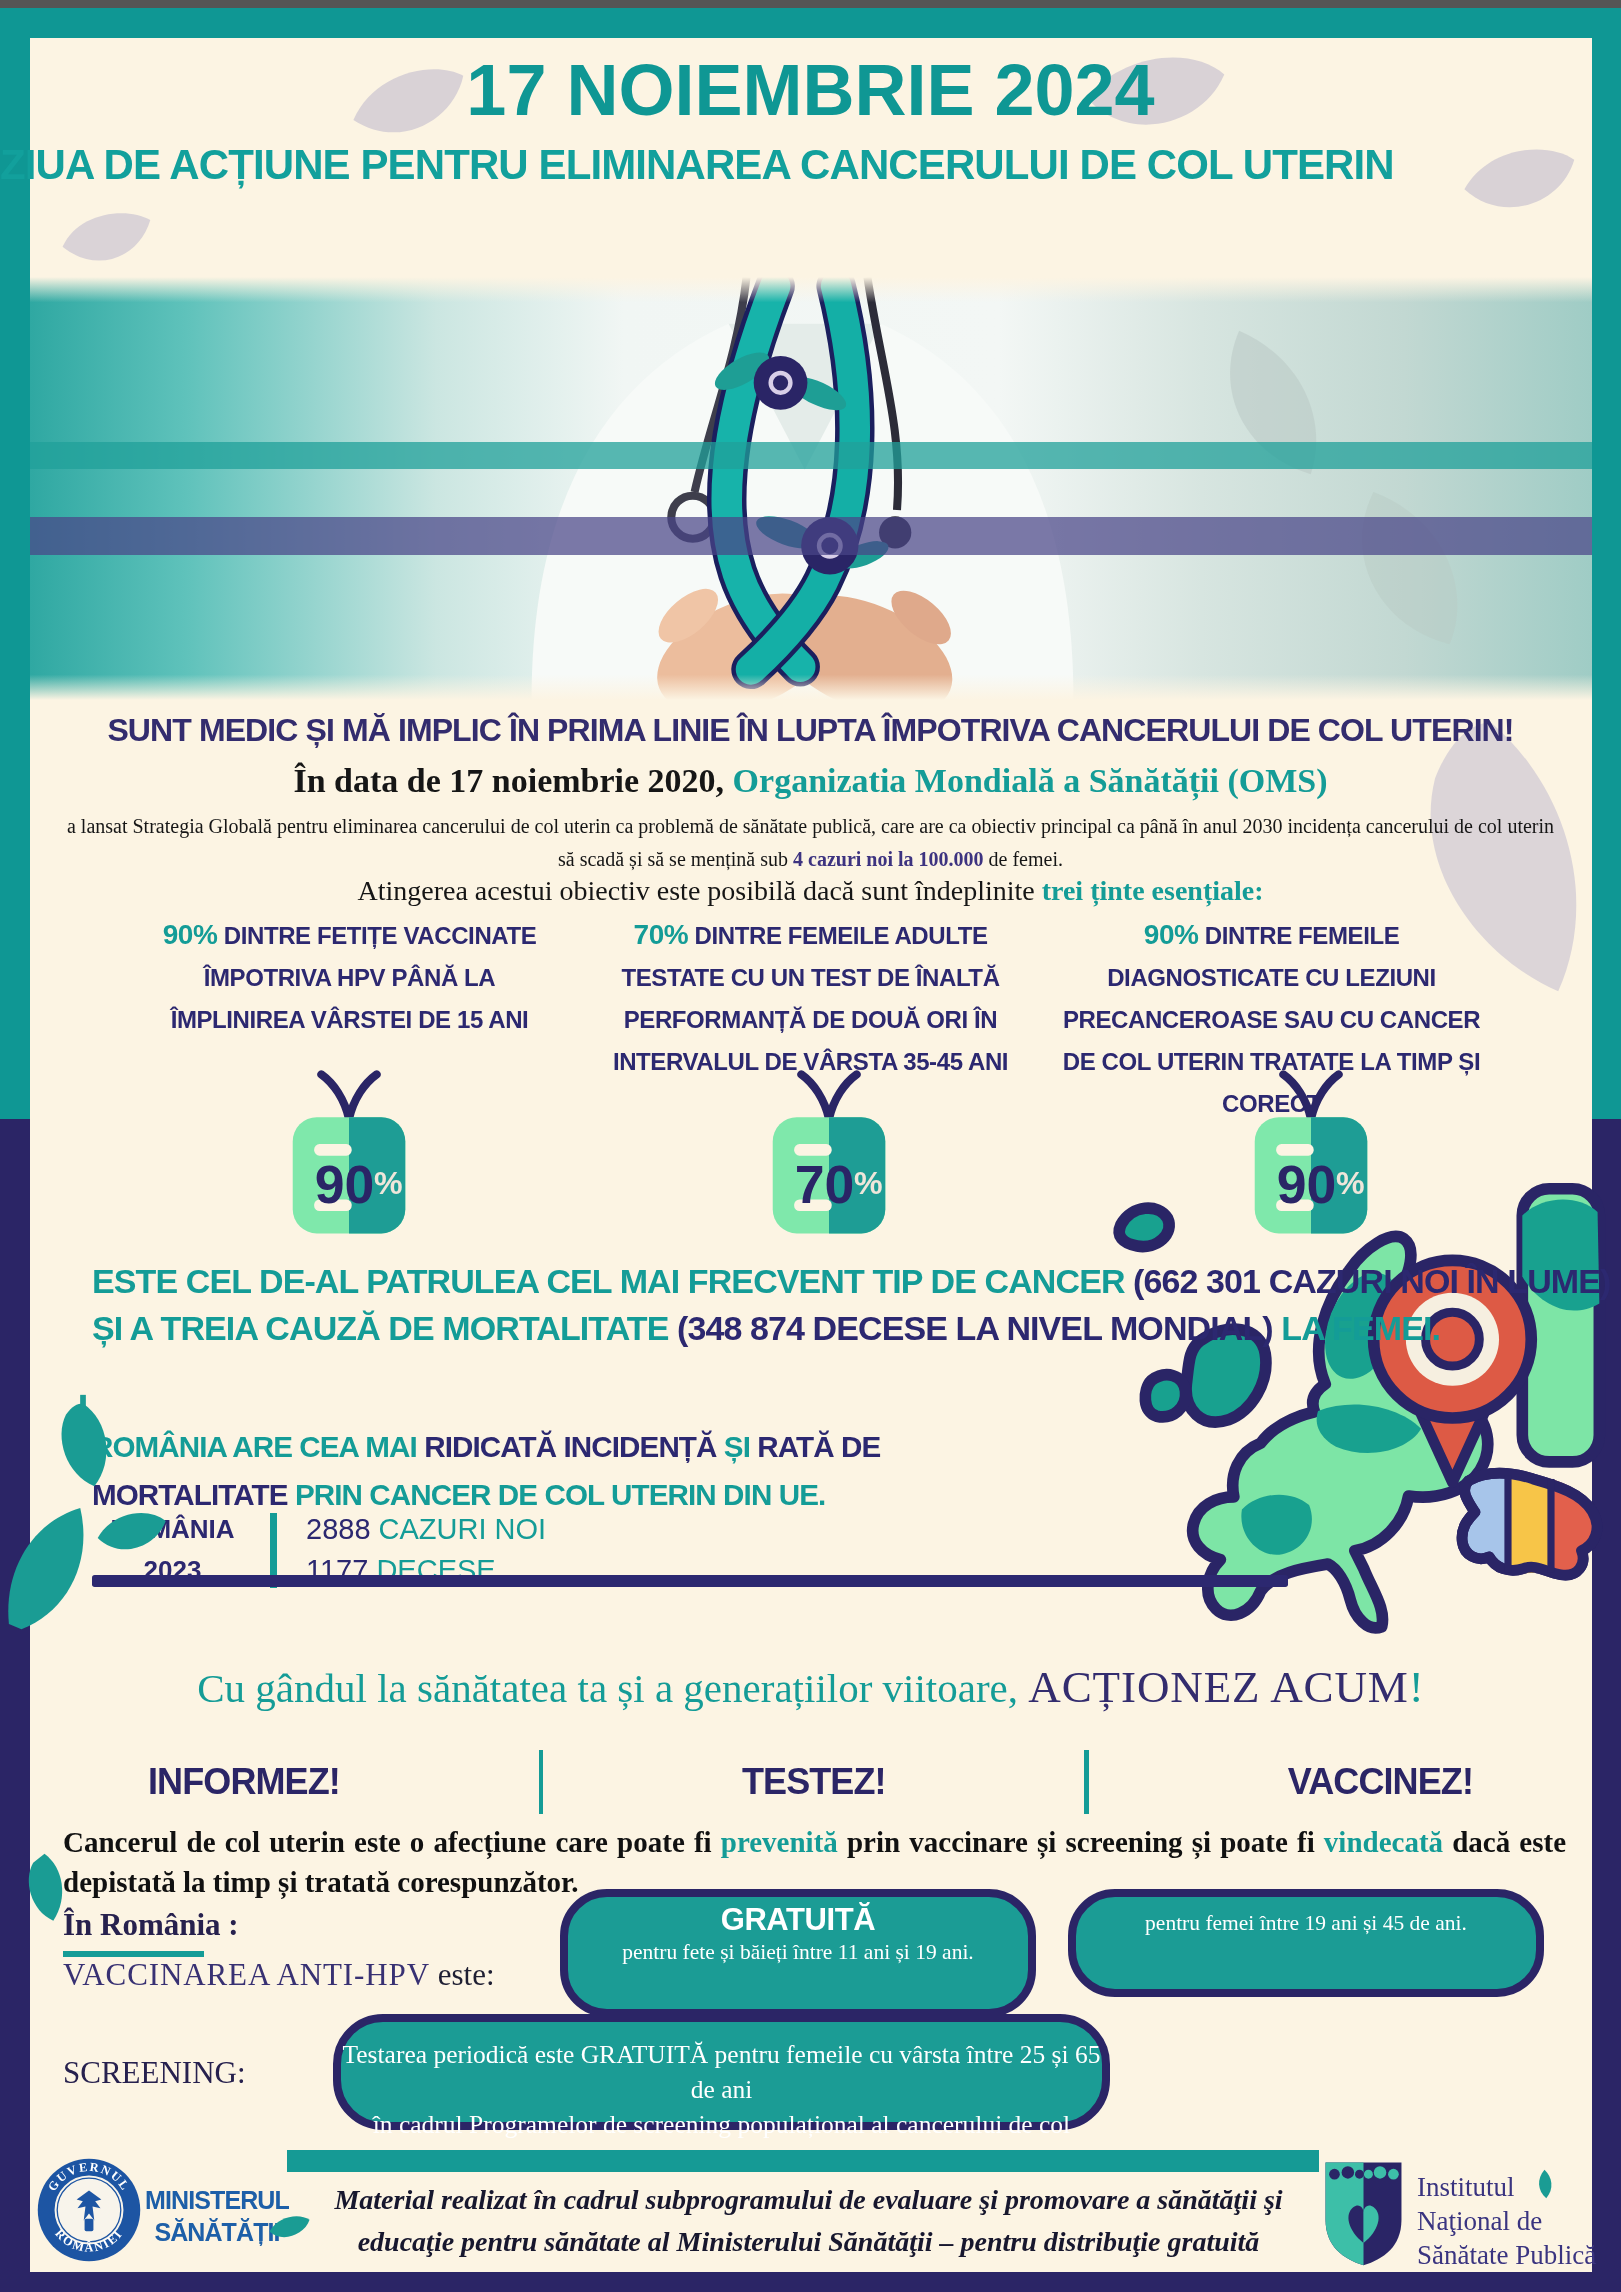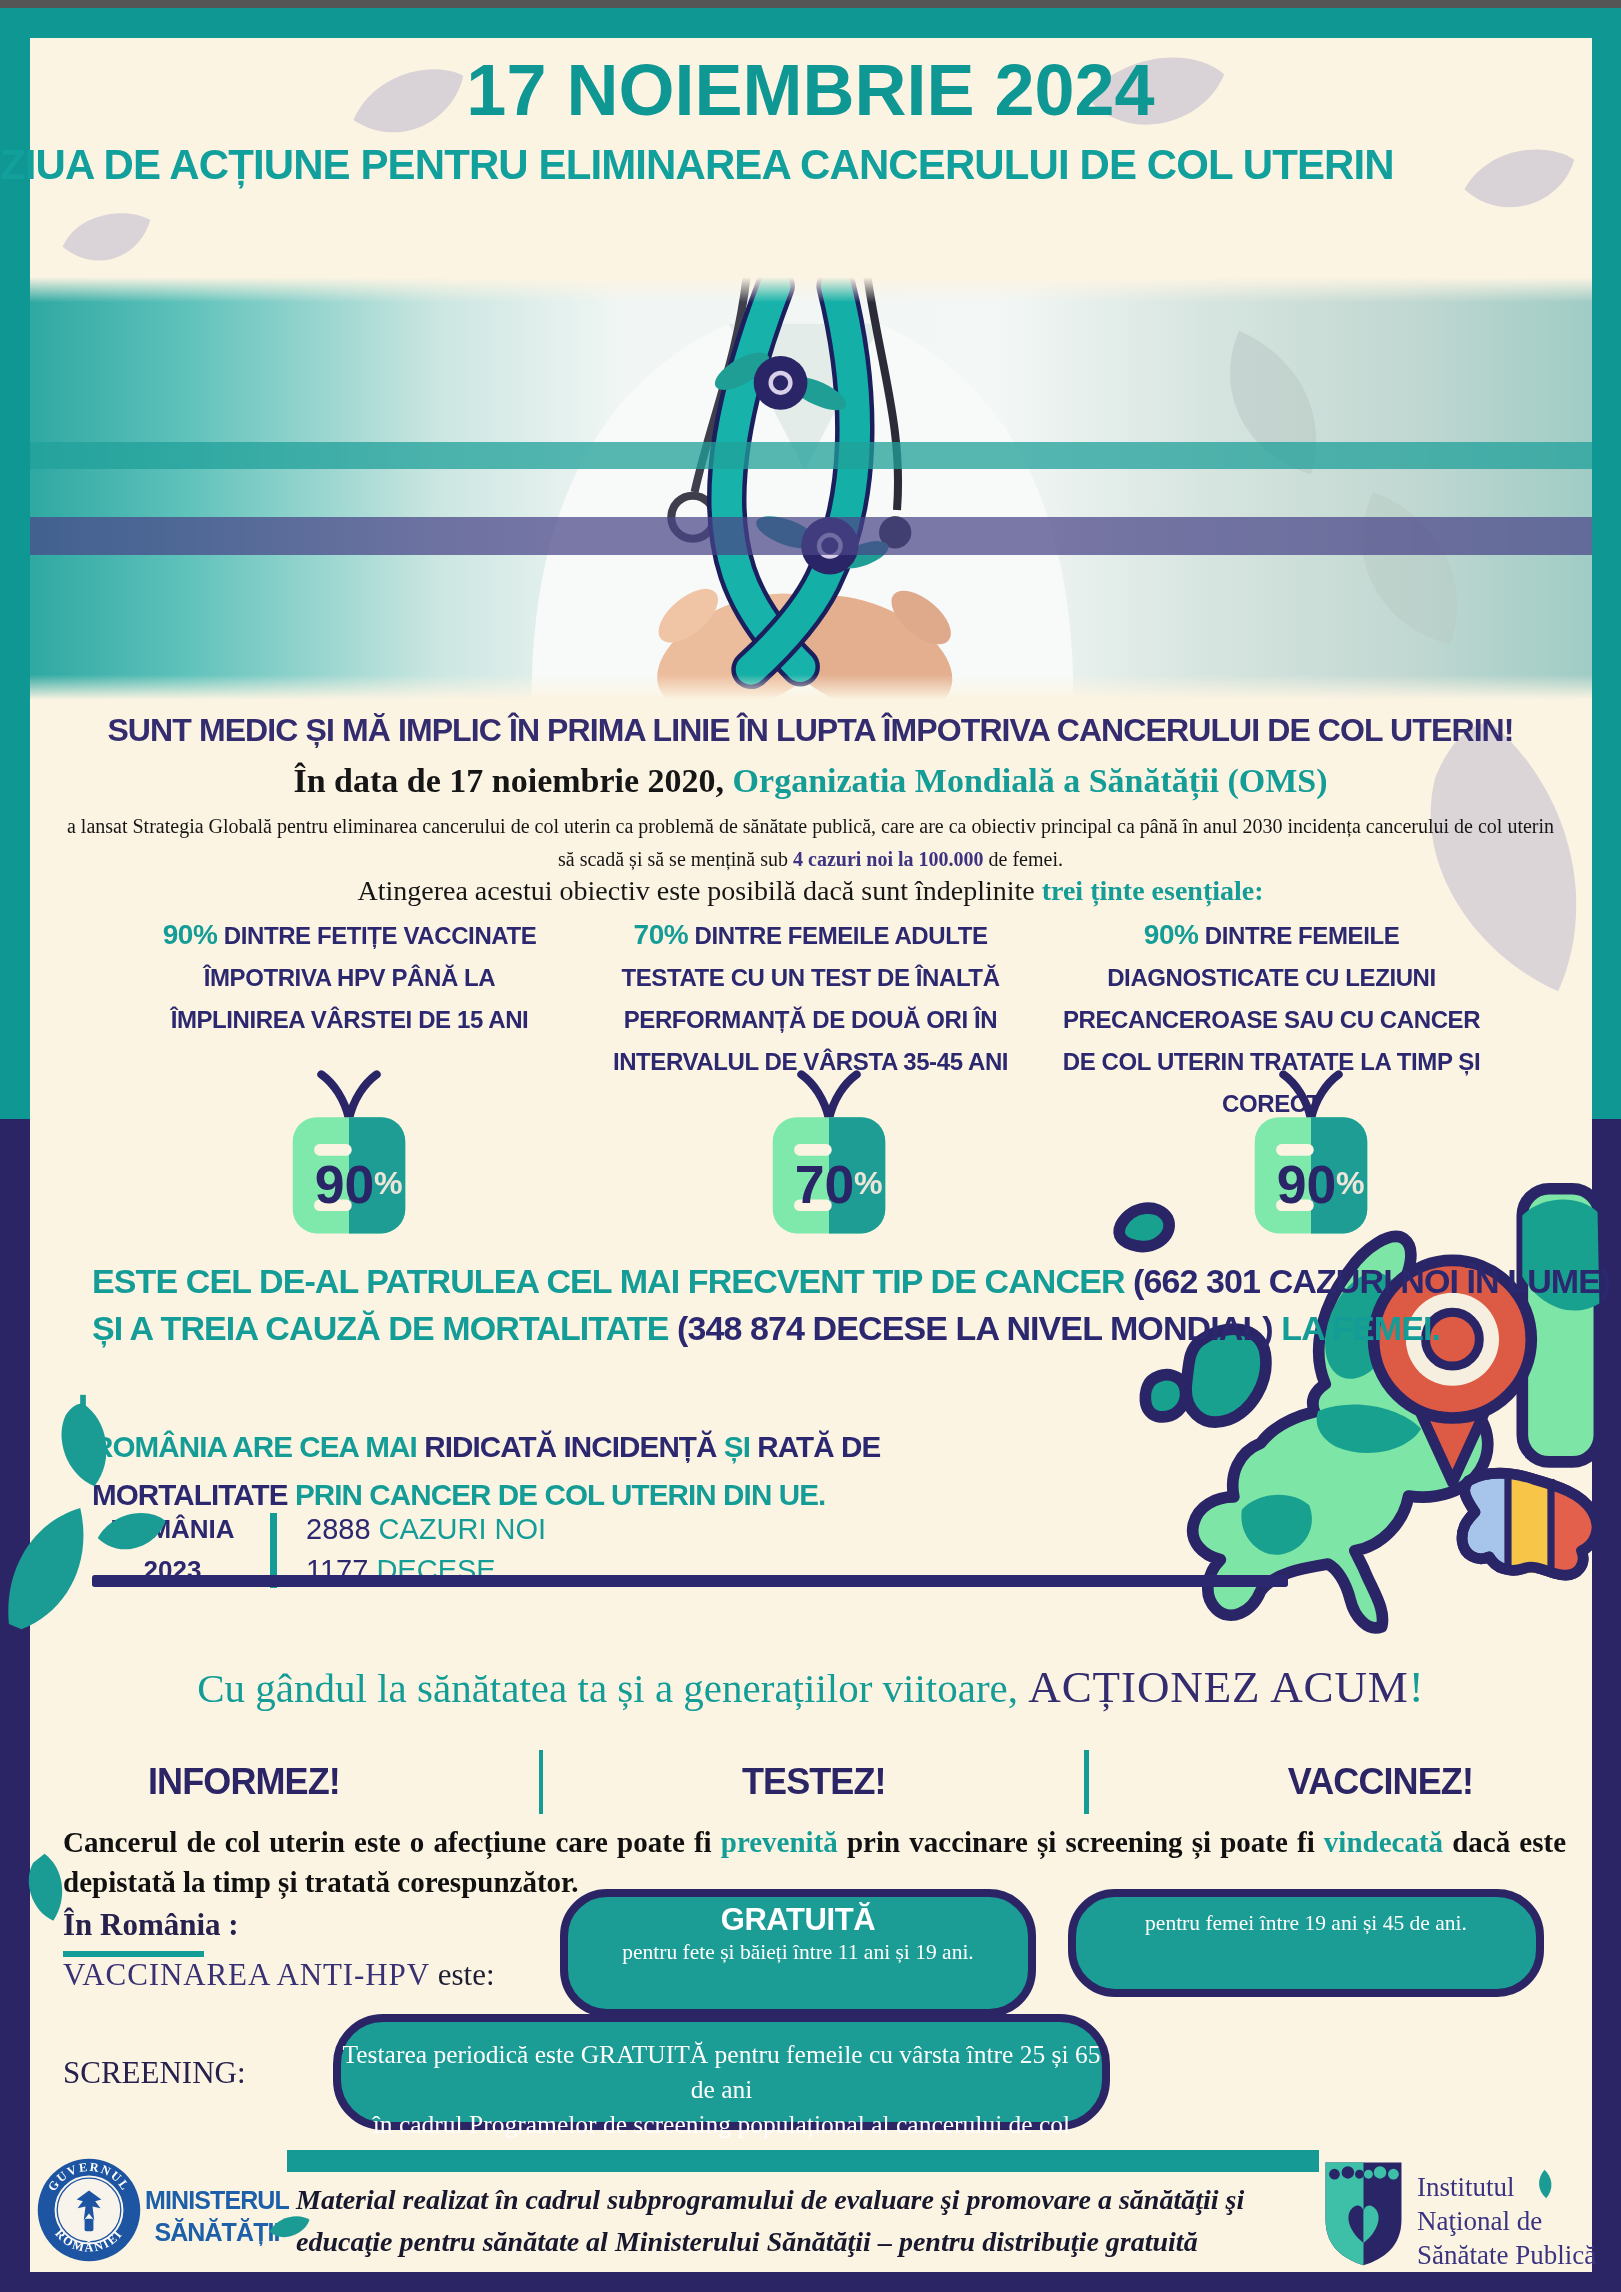"Material realizat în cadrul" .note { text-align: left -> center }
